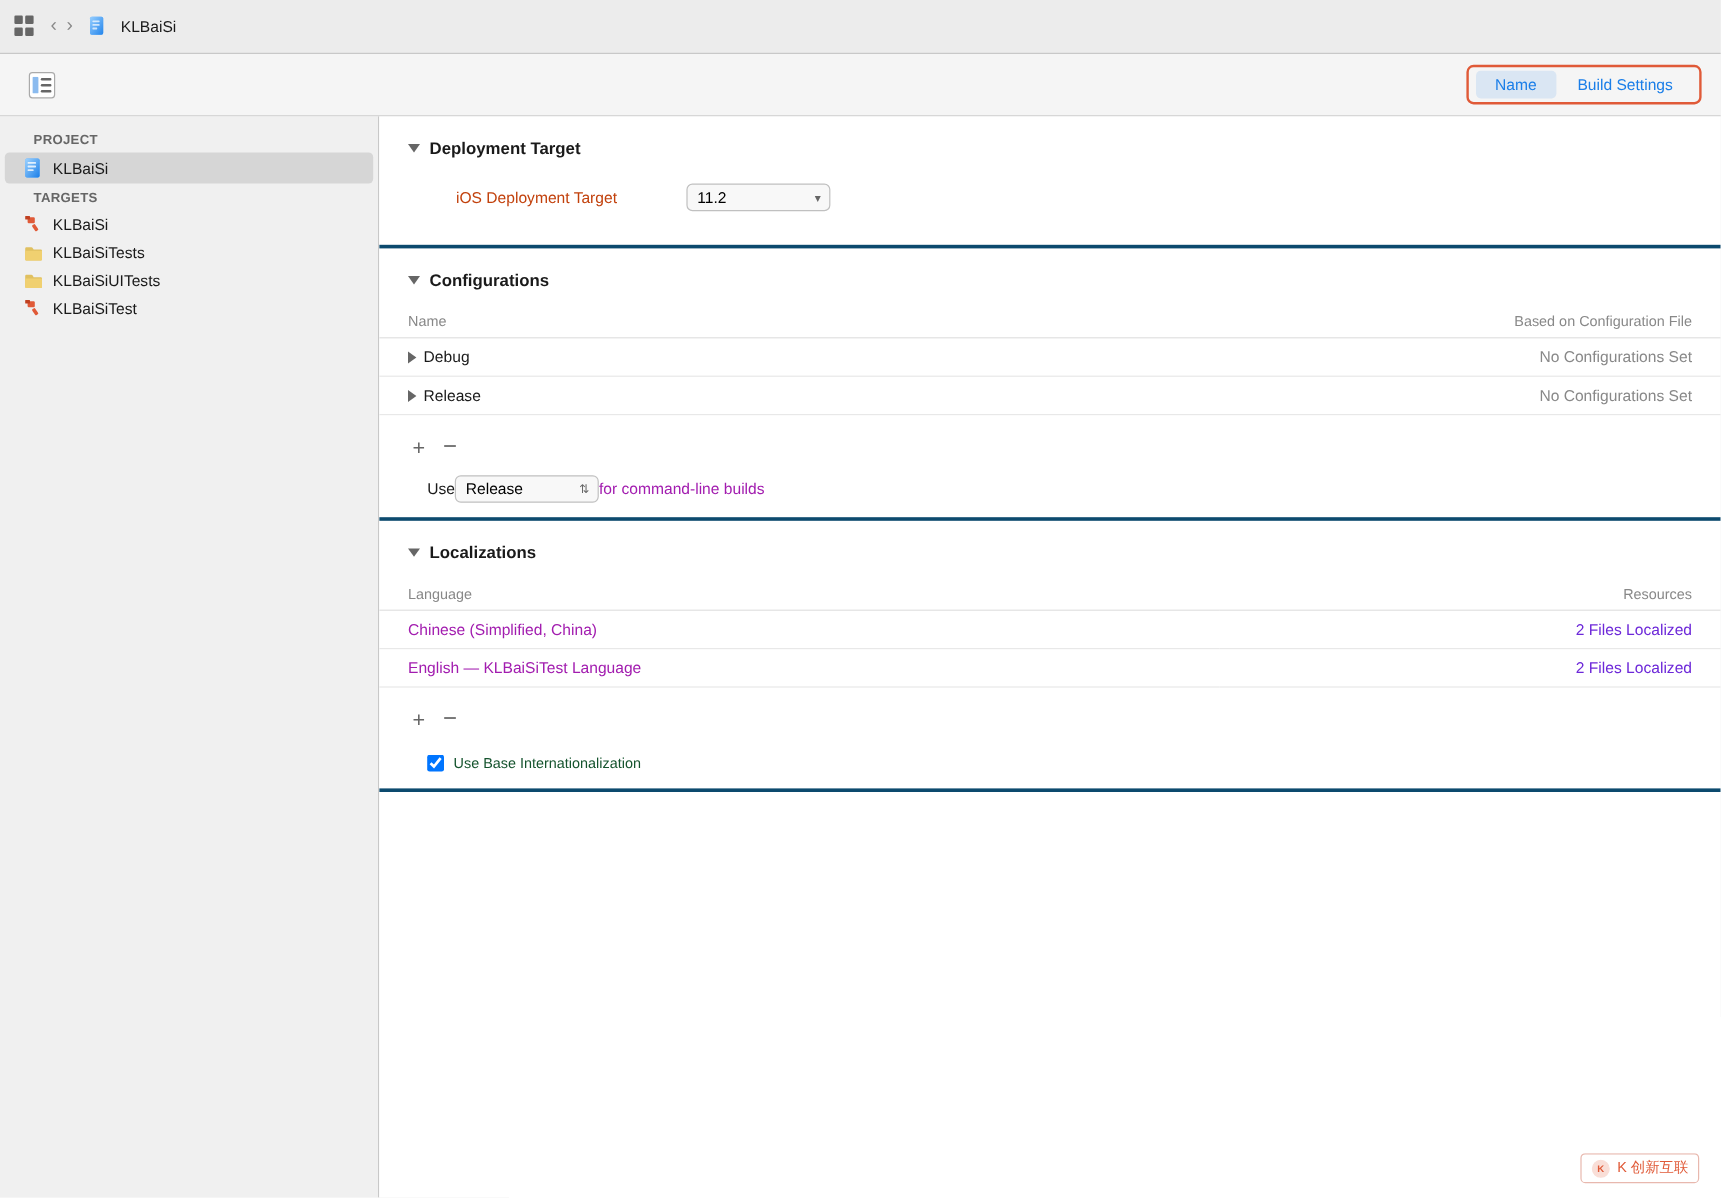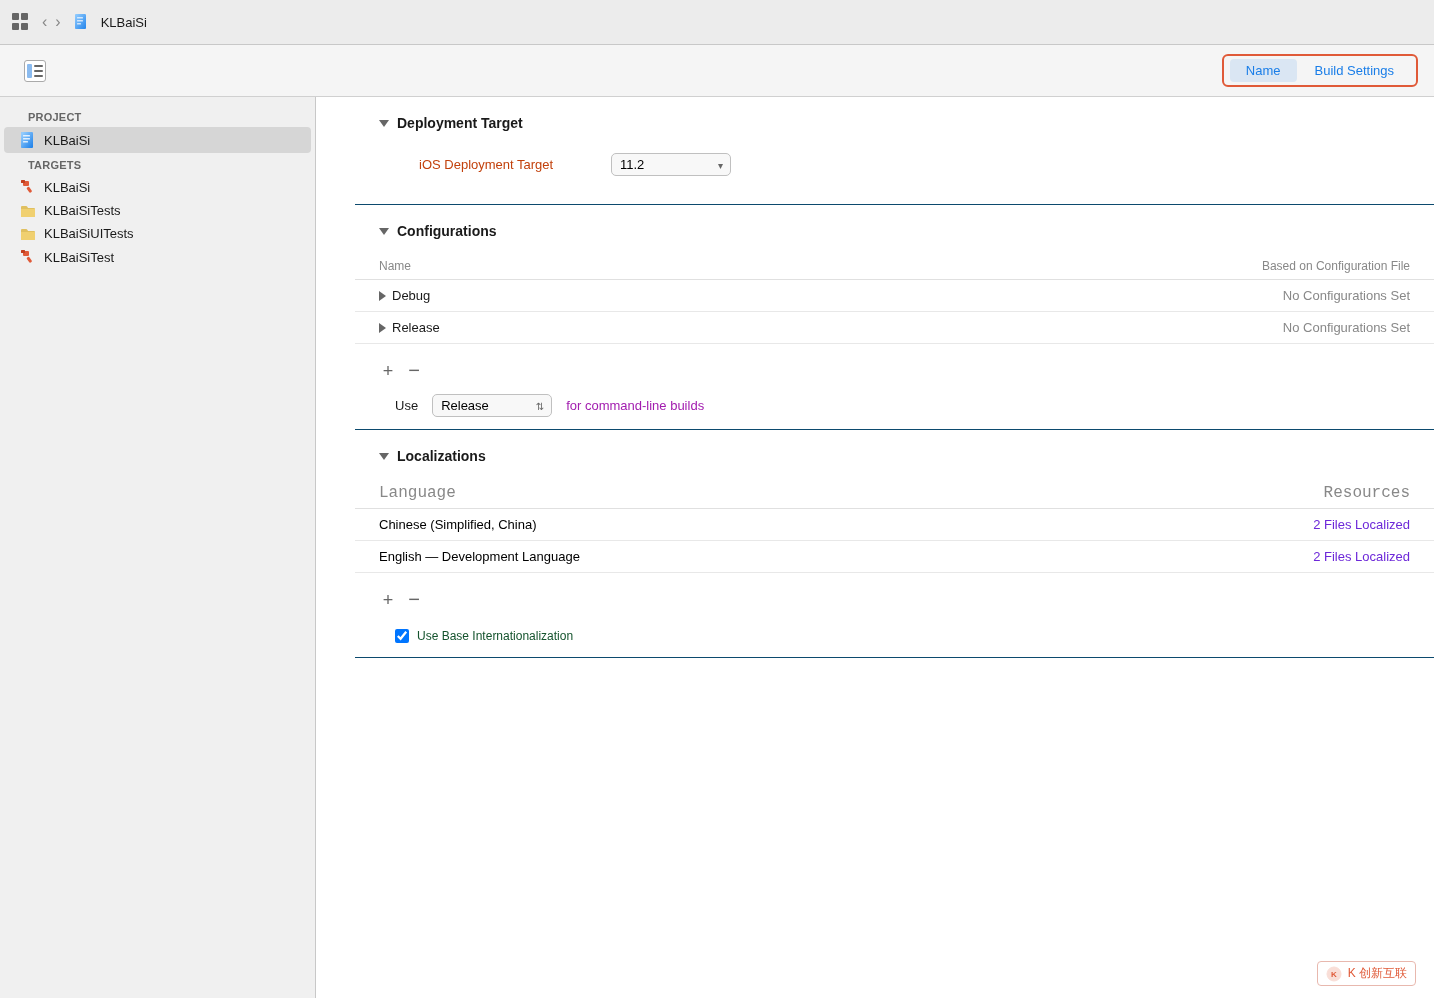"Deployment Target" .section { border-bottom: 1px solid #0c4a6e -> 3px solid #0c4a6e; margin-left: 39px -> none }
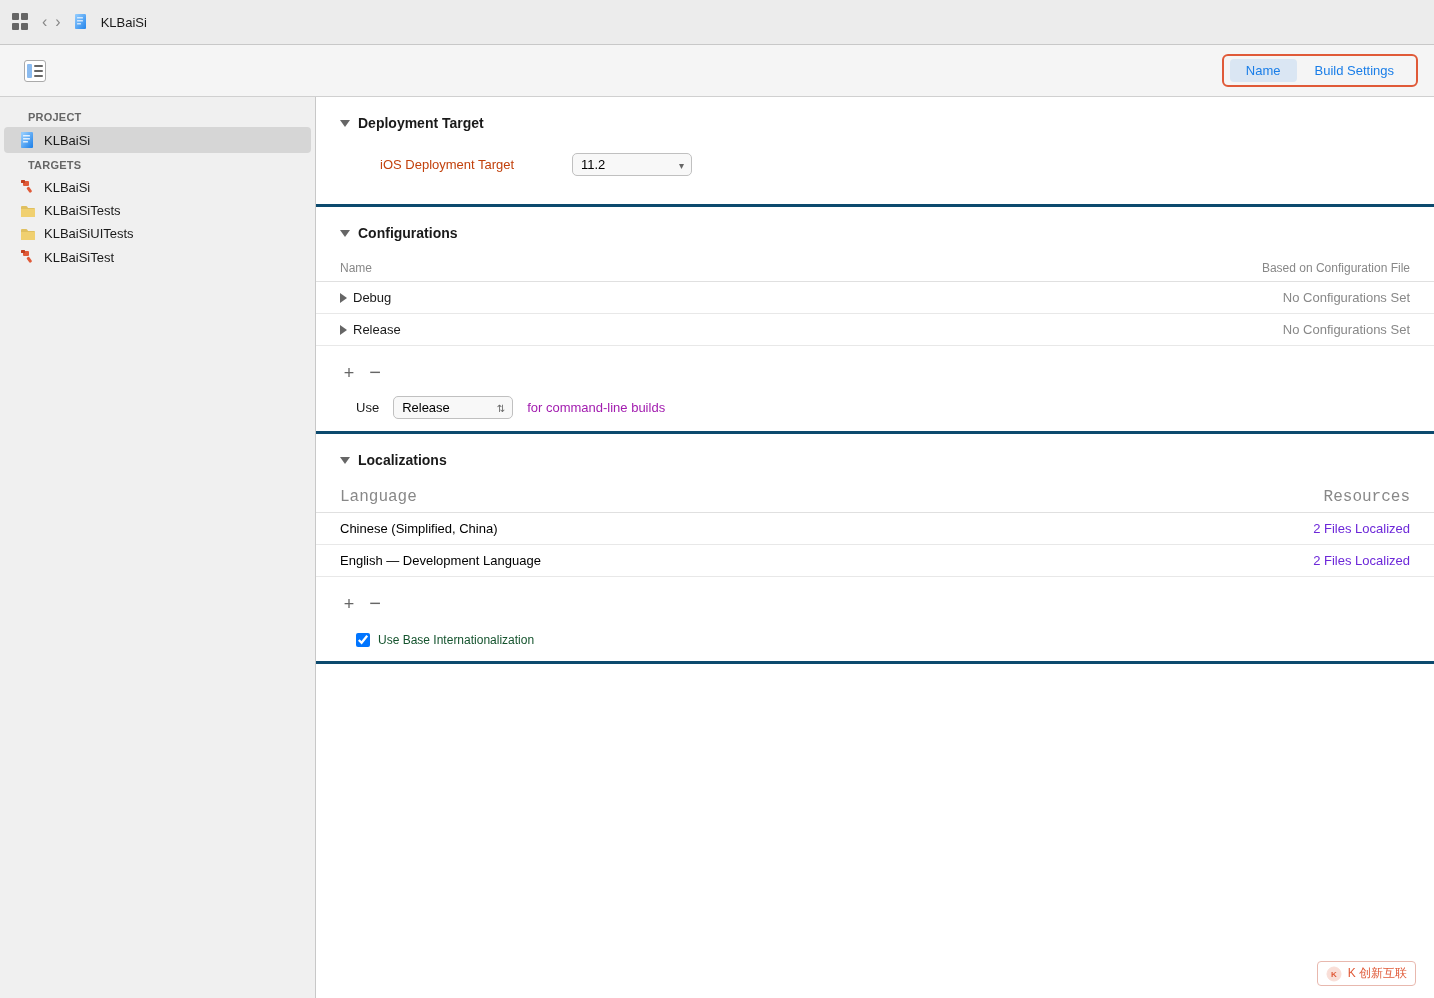"Use" .use-row { gap: 14px -> 0 }
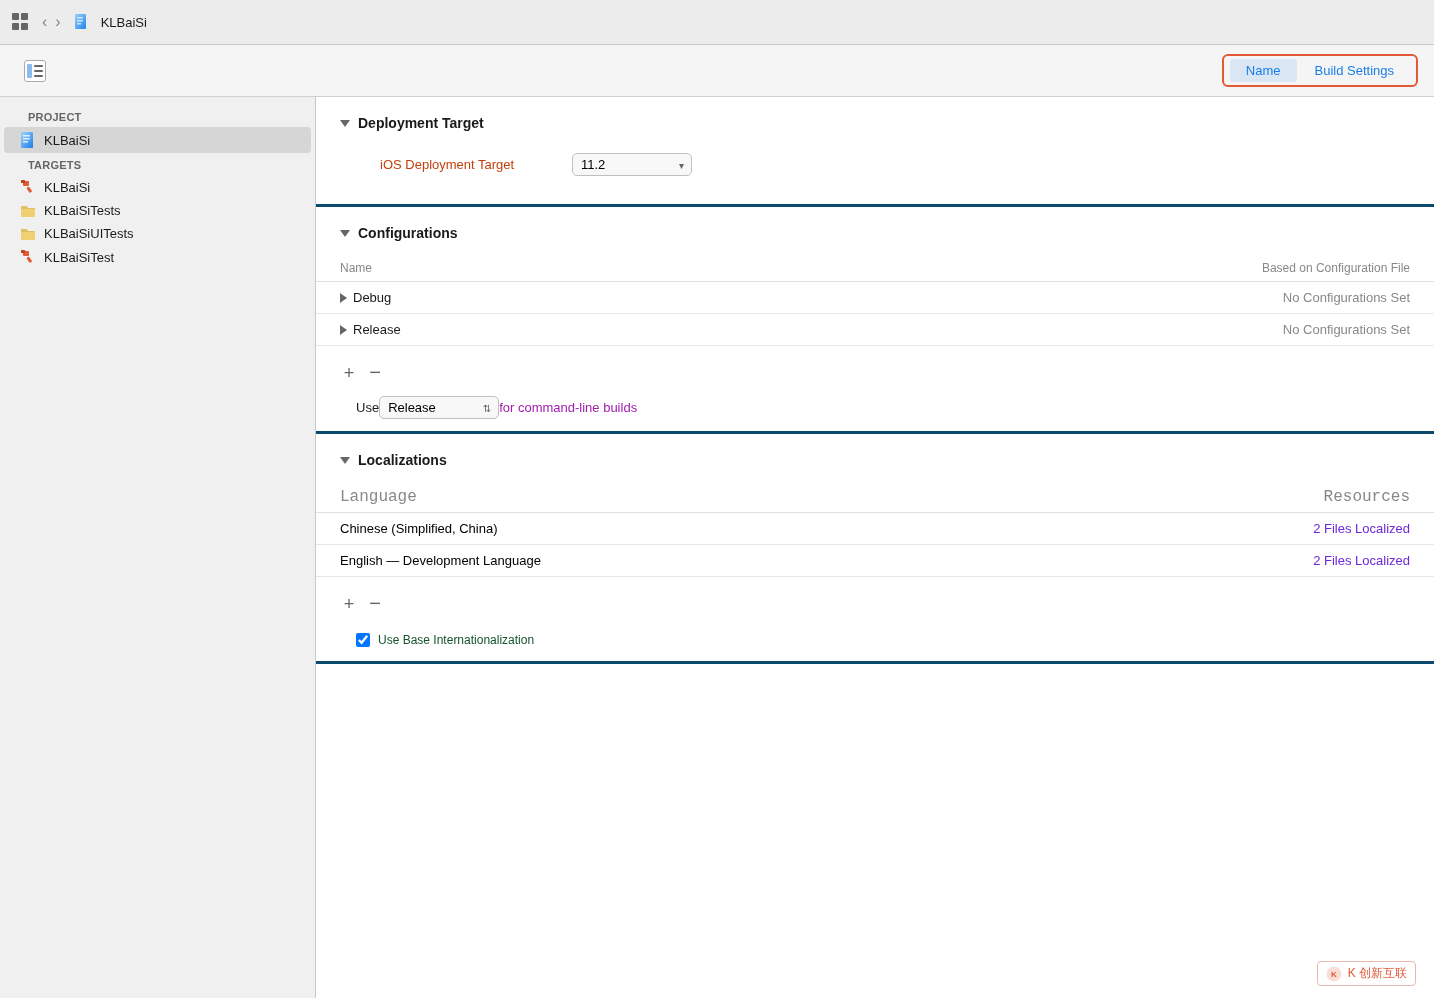"Language" .local-table th { font-family: Liberation Mono, monospace -> none; font-size: 16px -> 12px }
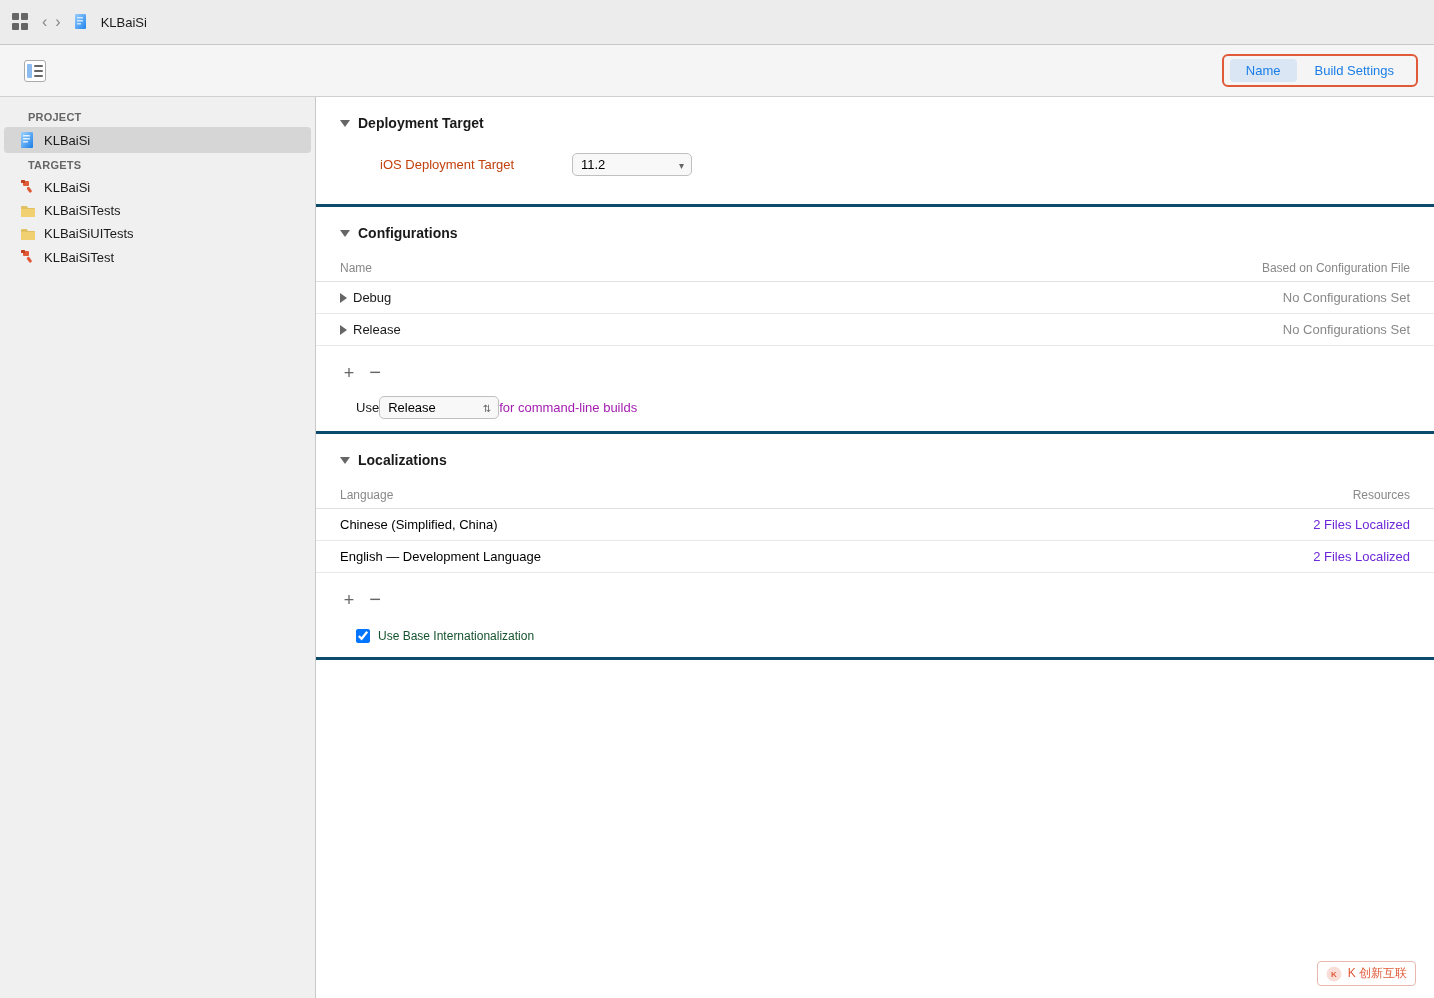"Chinese (Simplified, China)" .local-table td { color: #000000 -> #a21caf }
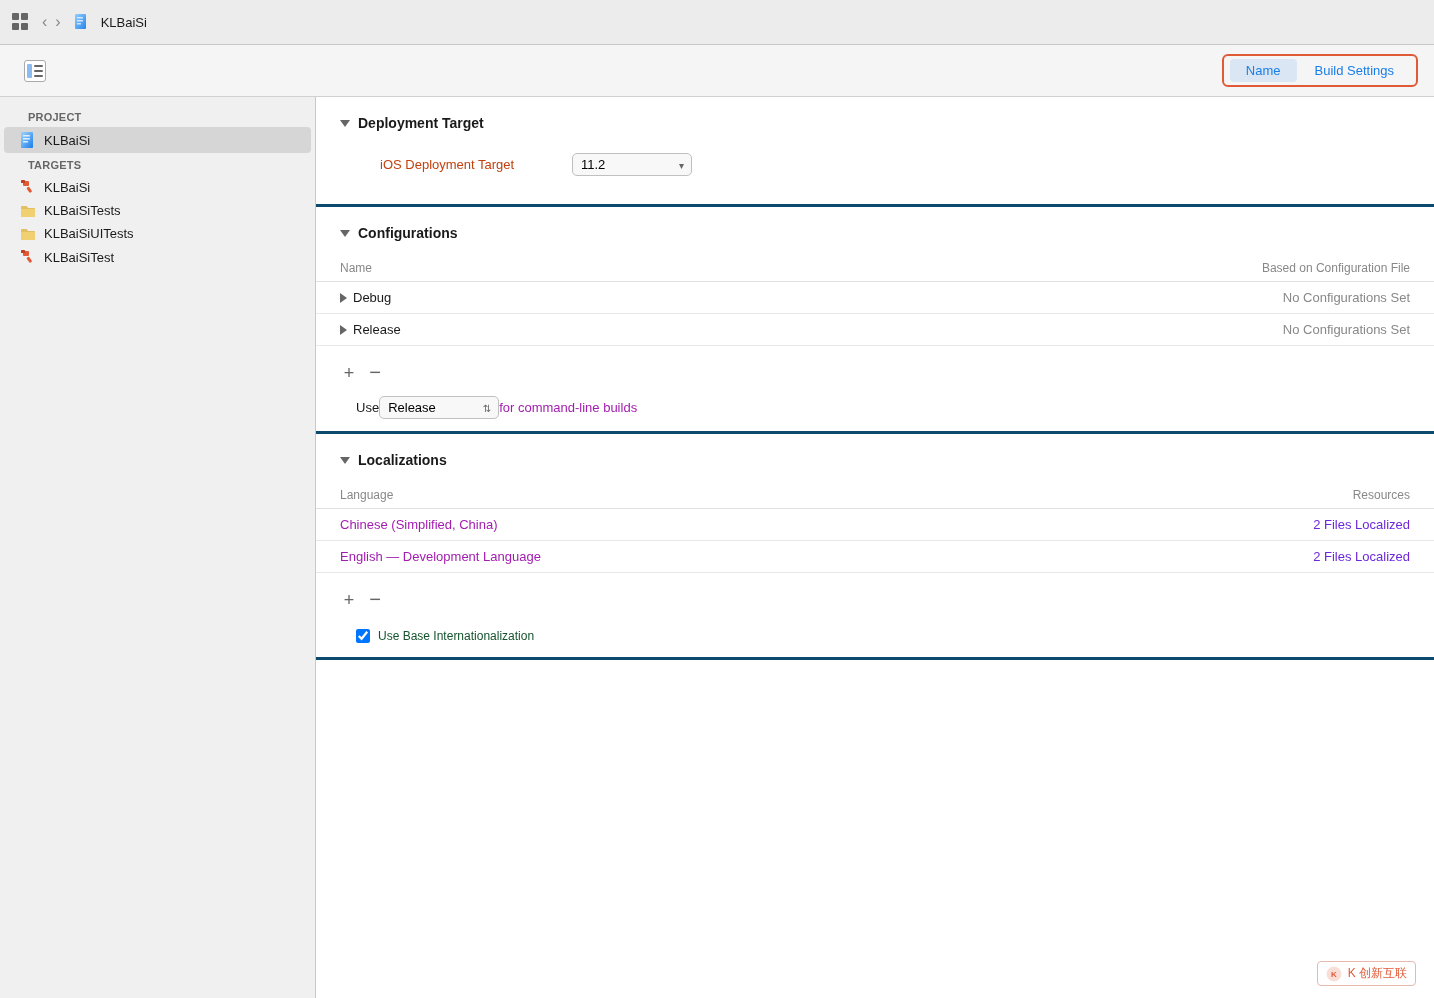"English — Development Language" td { text: Development -> KLBaiSiTest }
